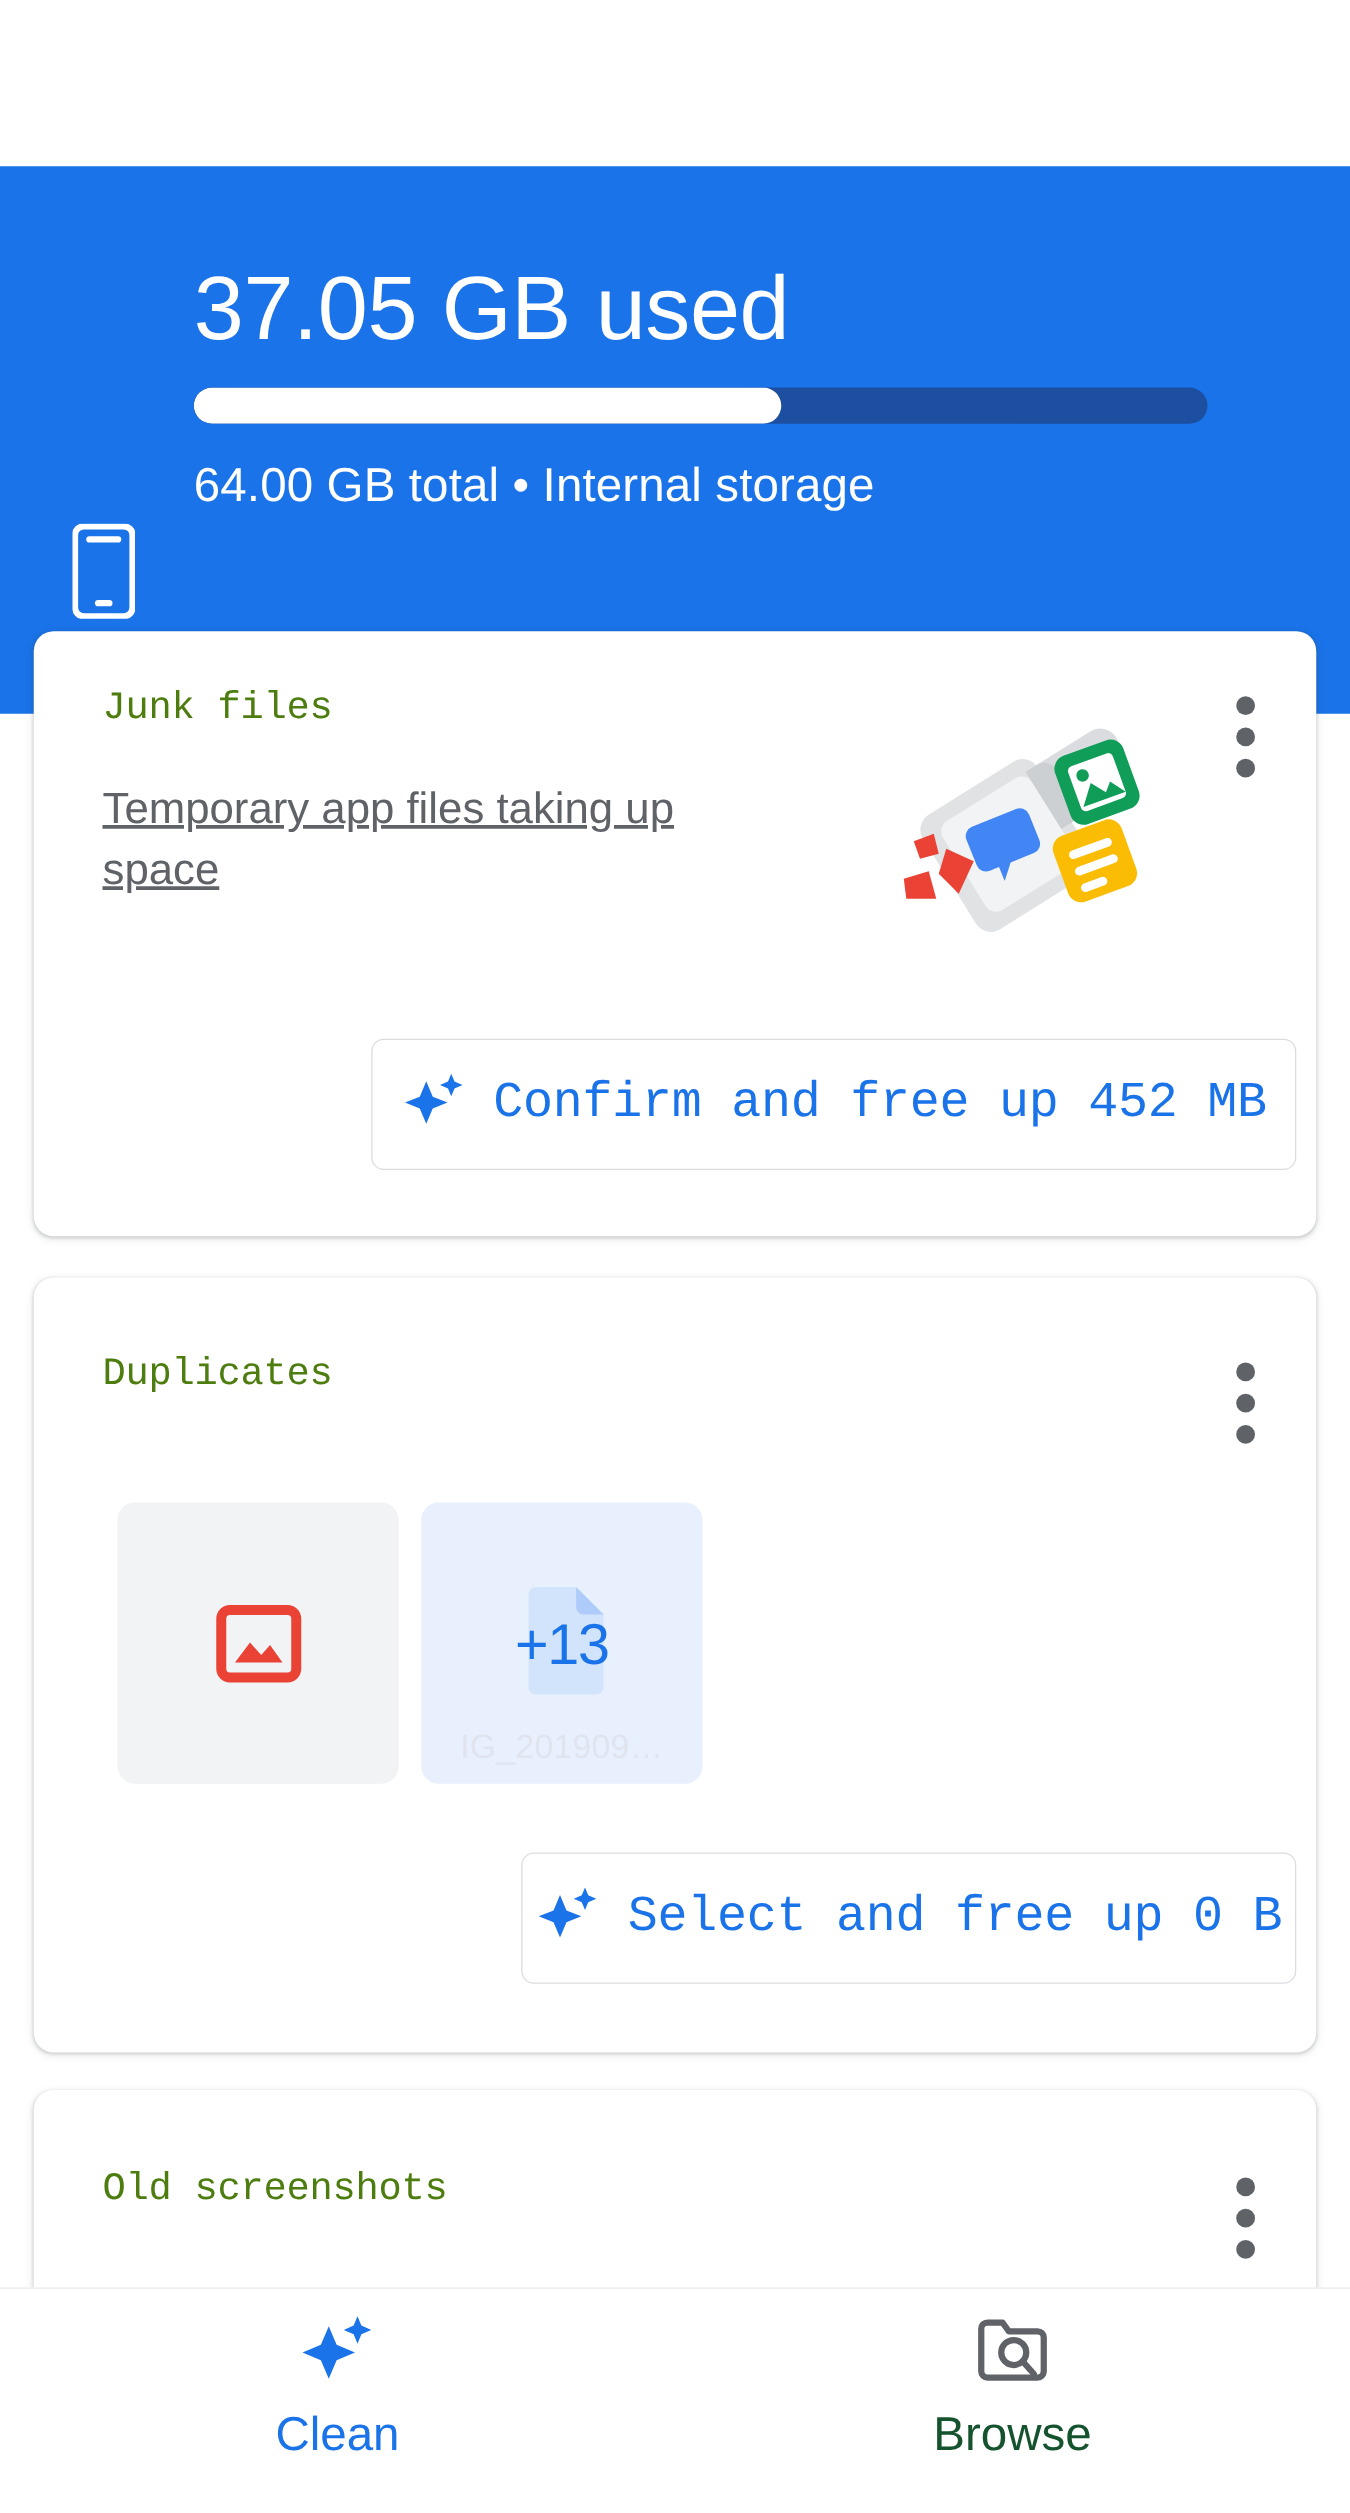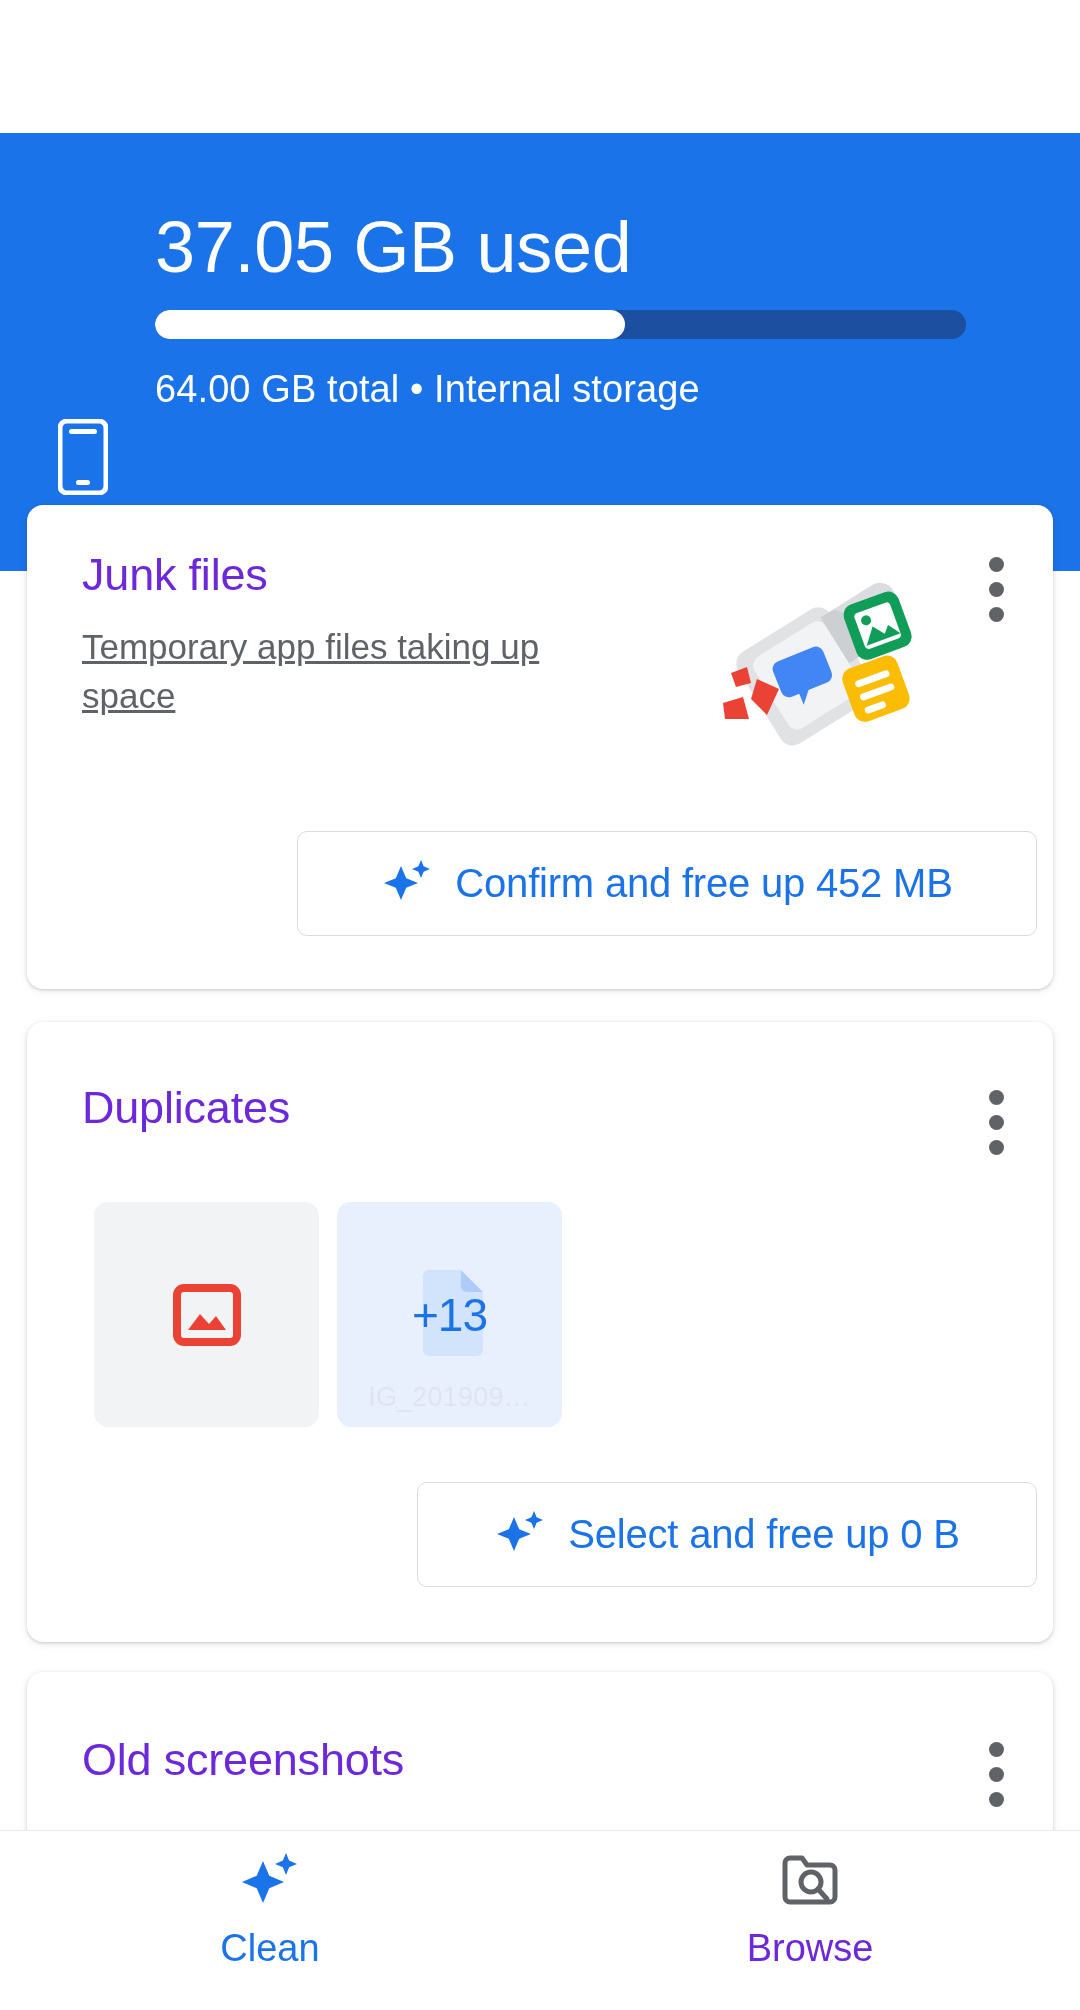"Junk files" .card-title { color: #6d28d9 -> #4d7c0f; font-family: none -> Liberation Mono, monospace; font-size: 45px -> 31px }
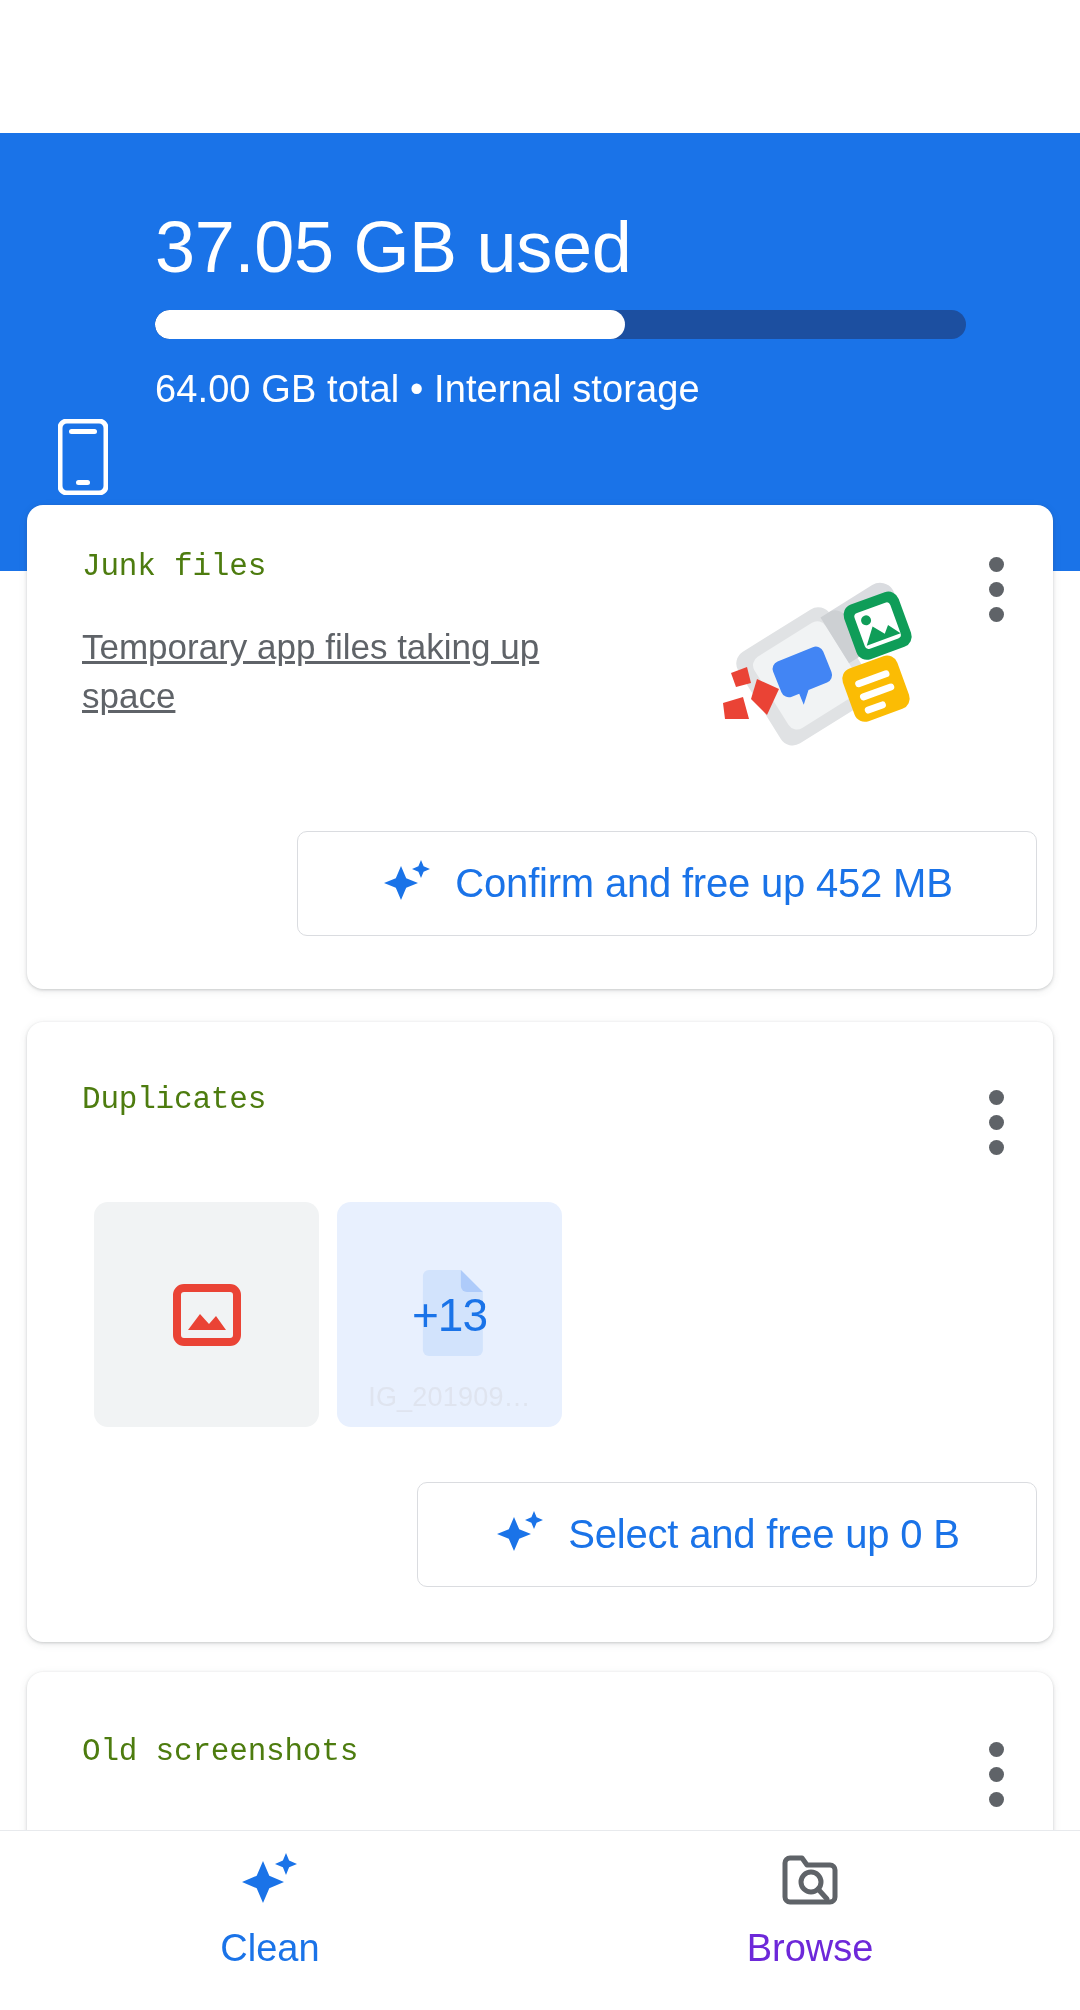"Confirm and free up 452" .action-btn { font-family: none -> Liberation Mono, monospace }
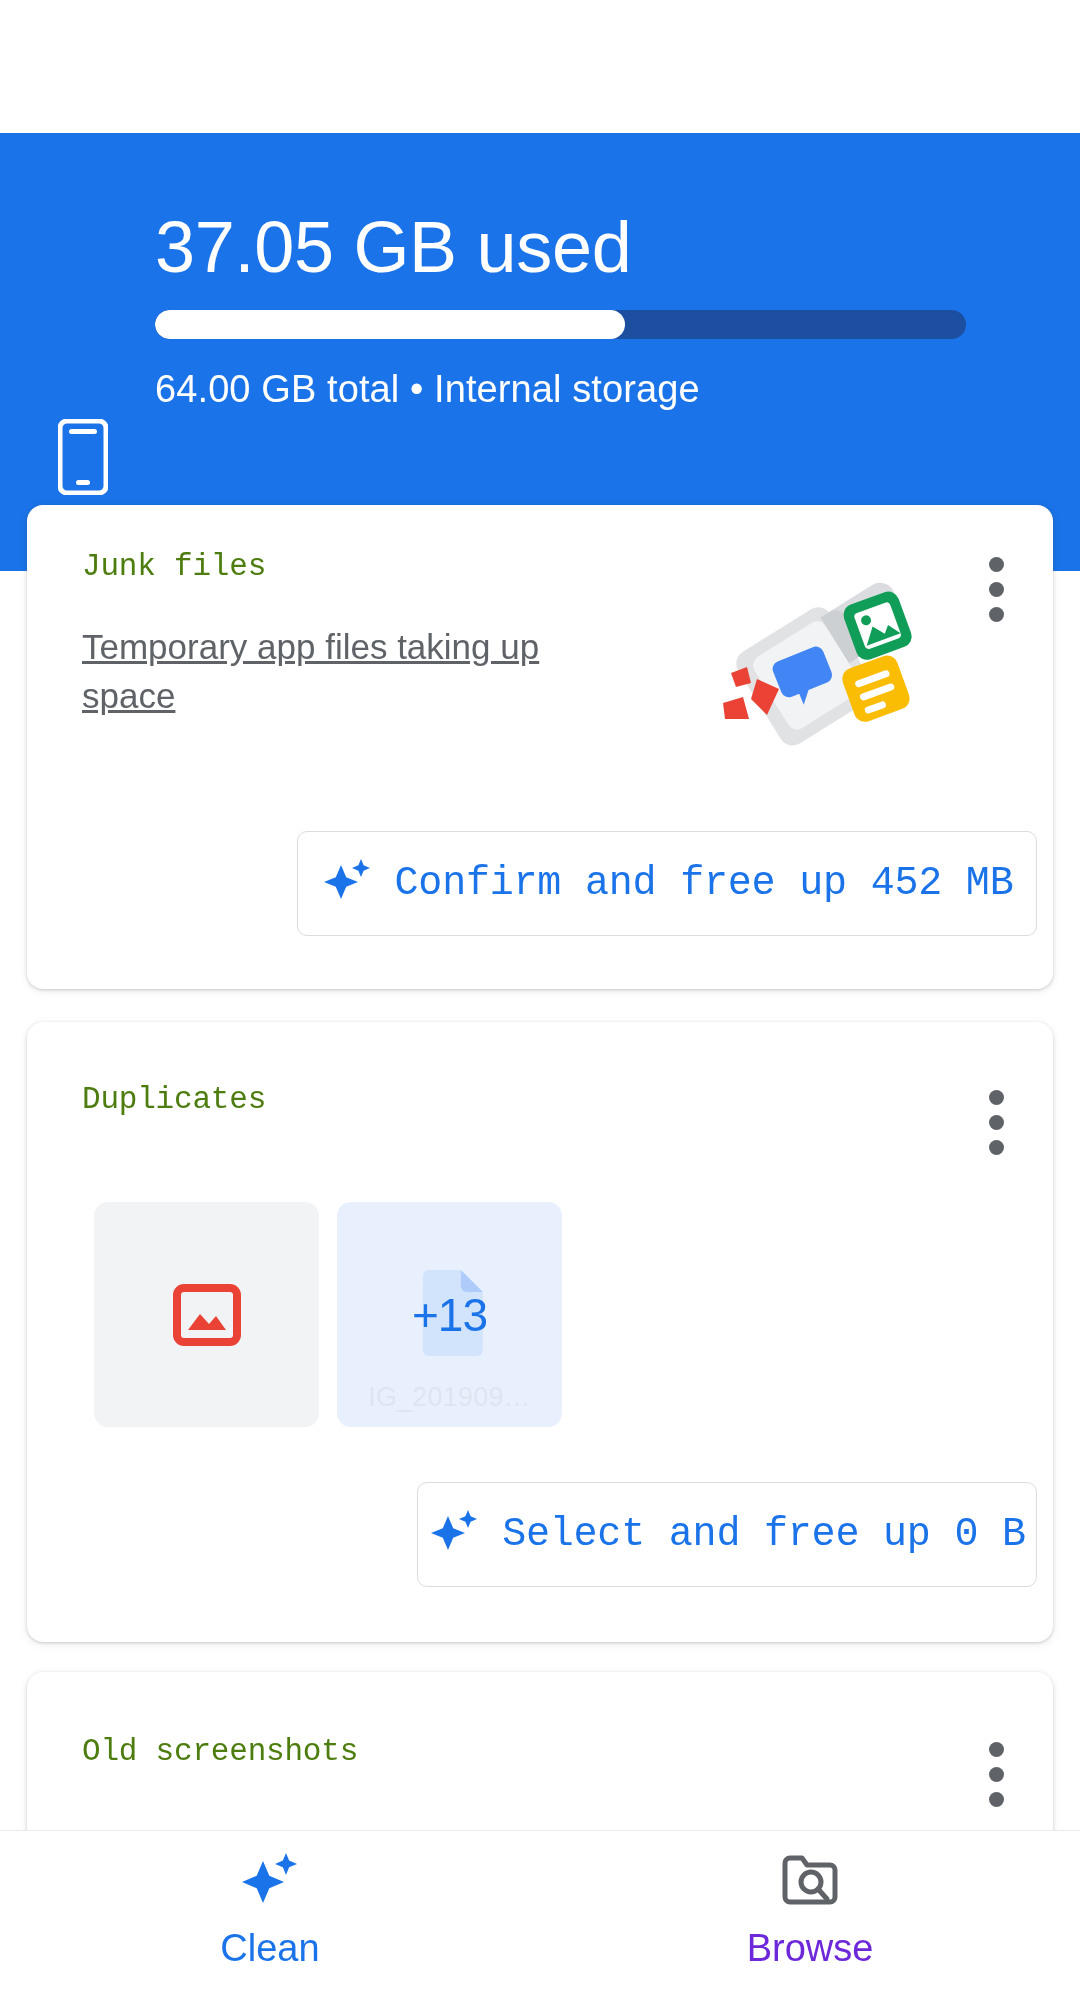"Browse" .nav-label { color: #6d28d9 -> #14532d }
